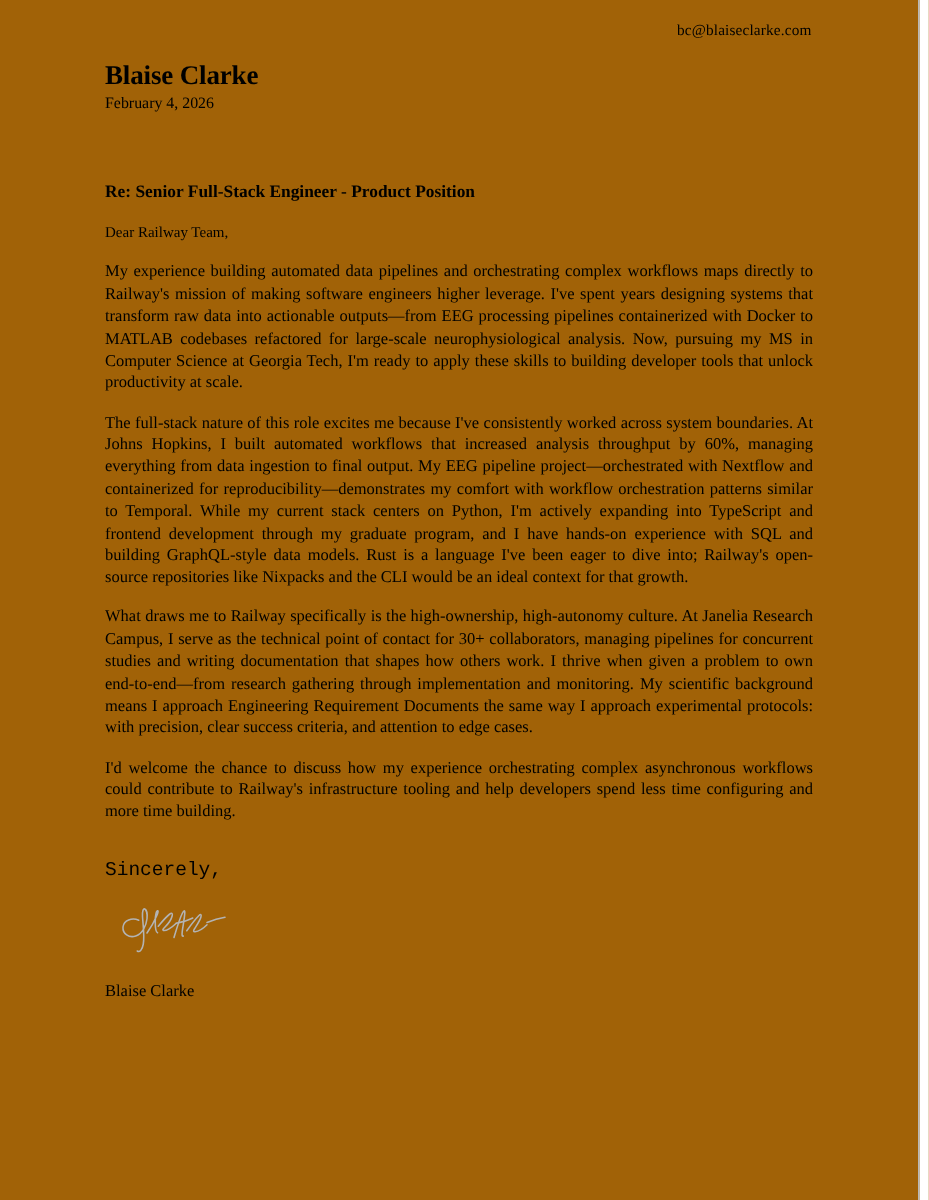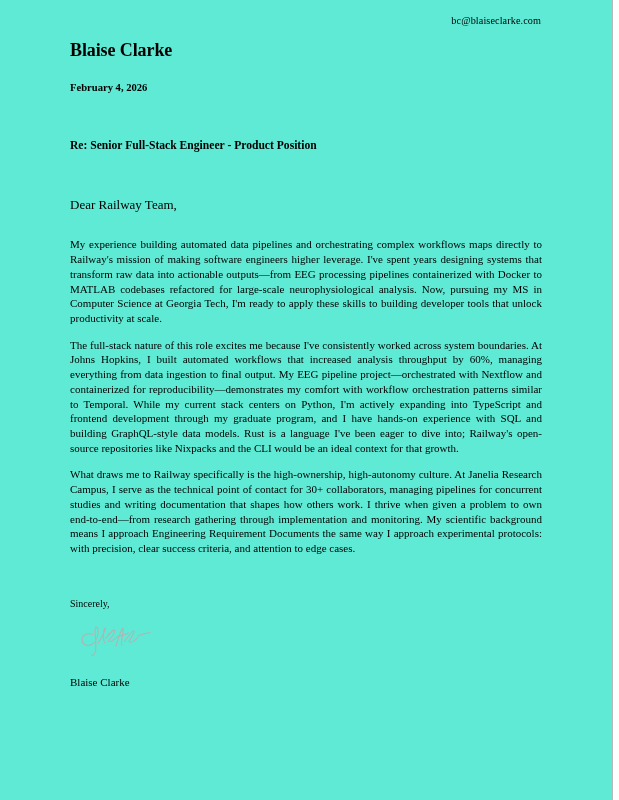"bc@blaiseclarke.com" .page { background: #5eead4 -> #a16207 }
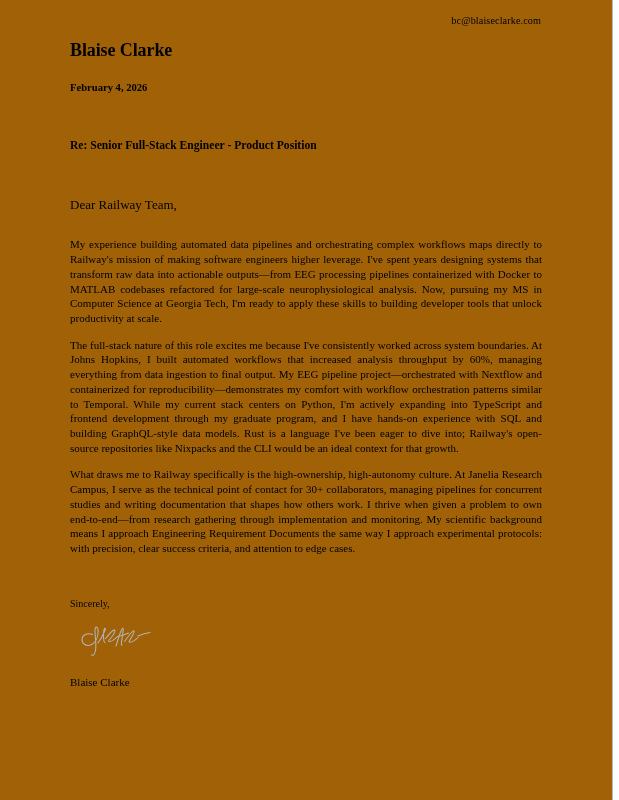"February 4, 2026" .date-line { font-weight: bold -> none; margin-top: 20px -> 2px }
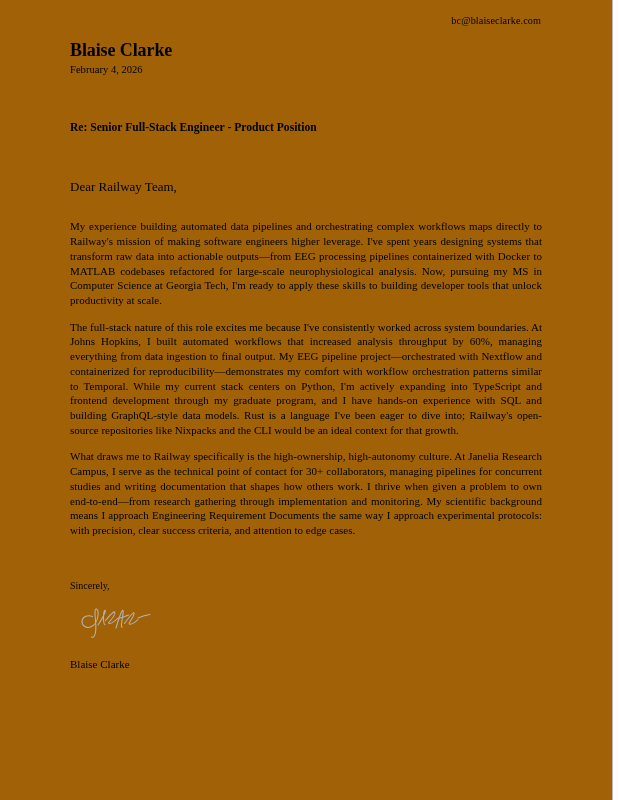"Dear Railway Team," .salutation { font-size: 13px -> 10px; margin-top: 44px -> 14px }
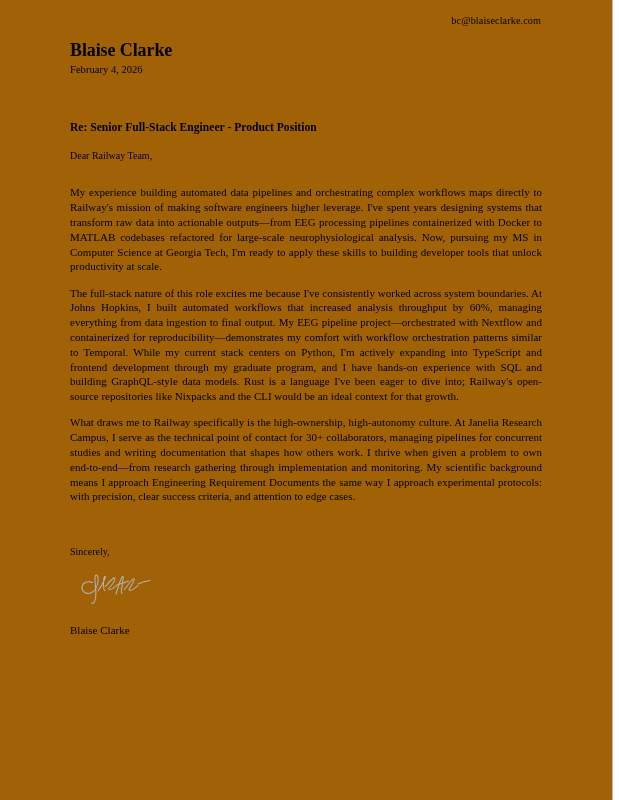"My experience building automated data" .body-paragraphs { margin-top: 23px -> 12px }
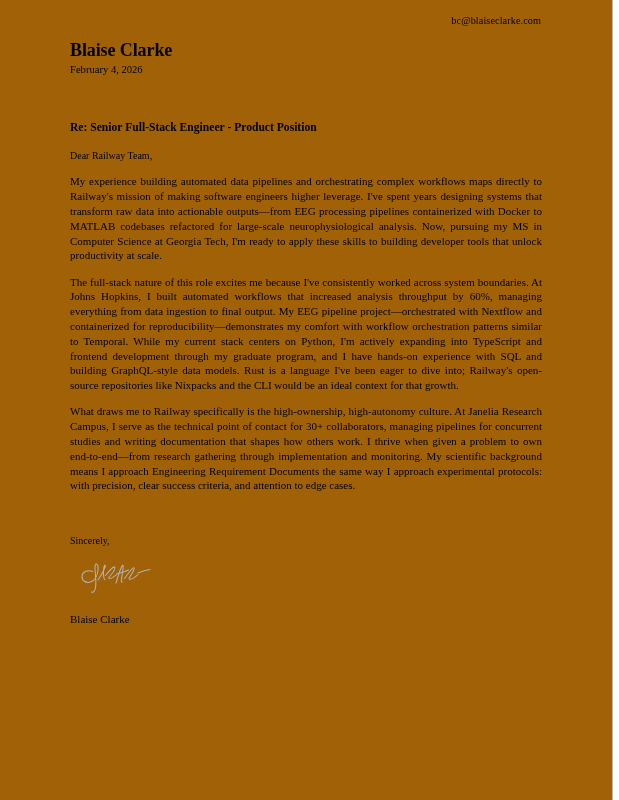"I'd welcome the chance to" p.para { html: none -> <p>I'd welcome the chance to discuss how my experience orchestrating complex asynchronous workflows could contribute to Railway's infrastructure tooling and help developers spend less time configuring and more time building.</p> }
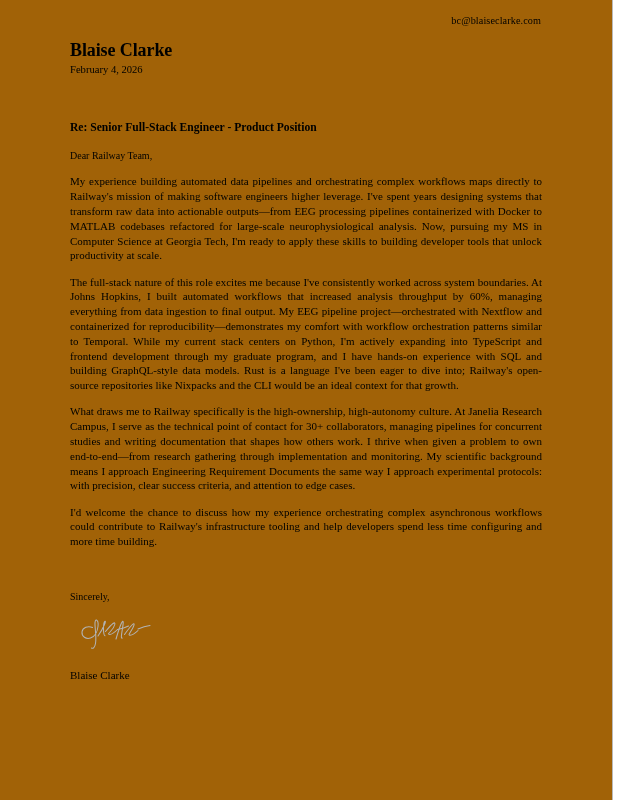"Sincerely," .closing { font-family: none -> Liberation Mono, monospace; font-size: 10px -> 13px; margin-top: 41px -> 23px }
